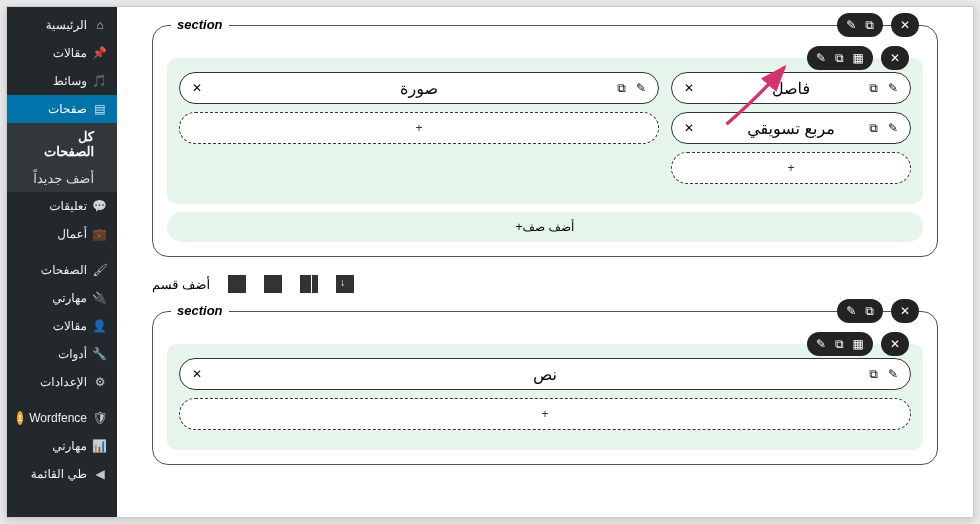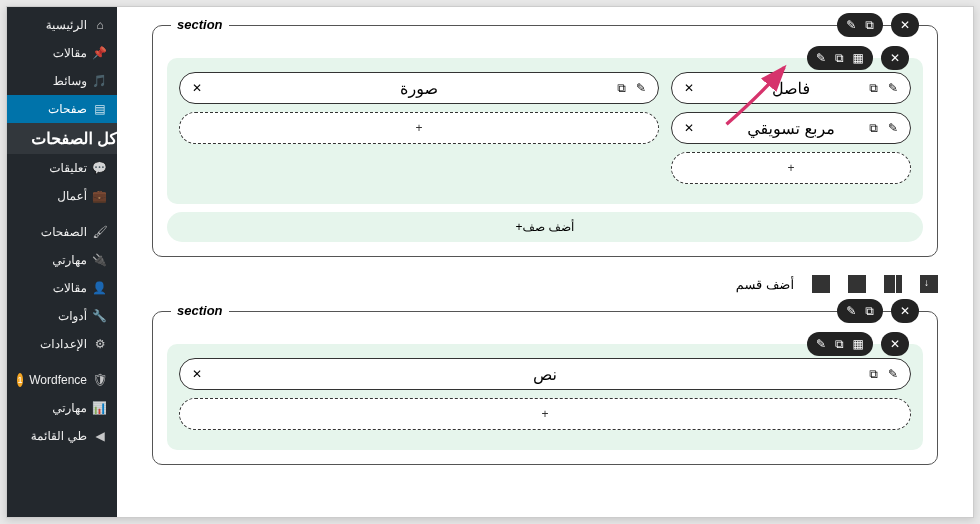"section" .section { border-radius: 10px -> 16px }
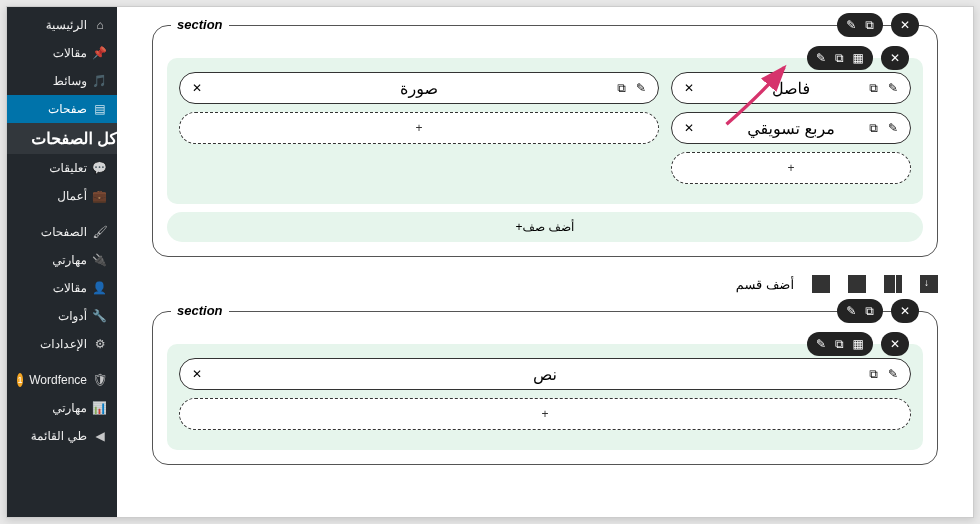"كل الصفحات" .sidebar-sub { font-size: 16px -> 13px; padding: 6px 0 -> 6px 23px }
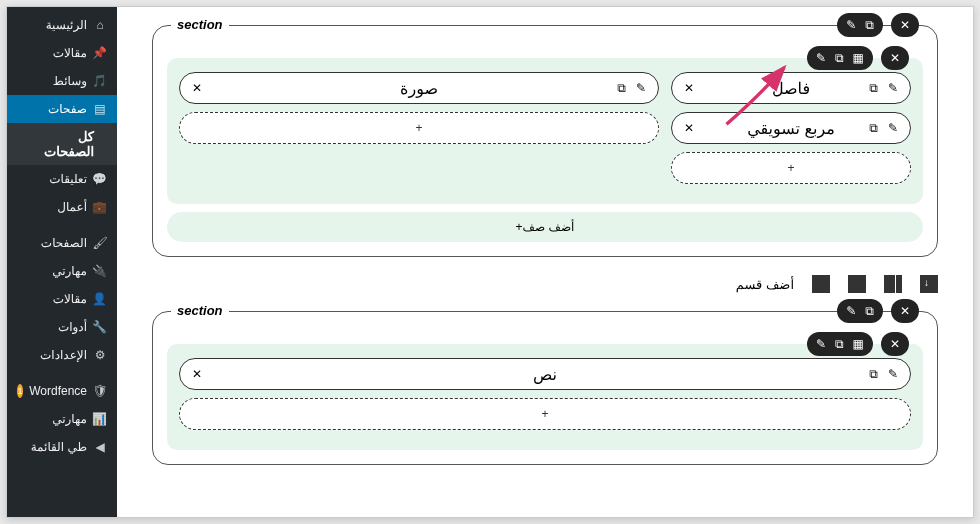"أضف جديداً" div.sidebar-sub { html: none -> <div>أضف جديداً</div> }
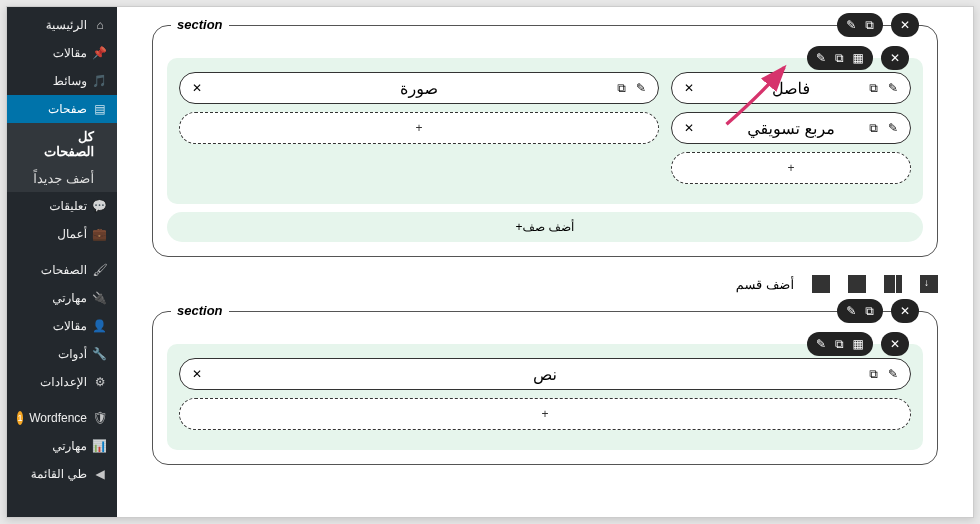"أضف قسم" .addsec { justify-content: flex-end -> flex-start }
